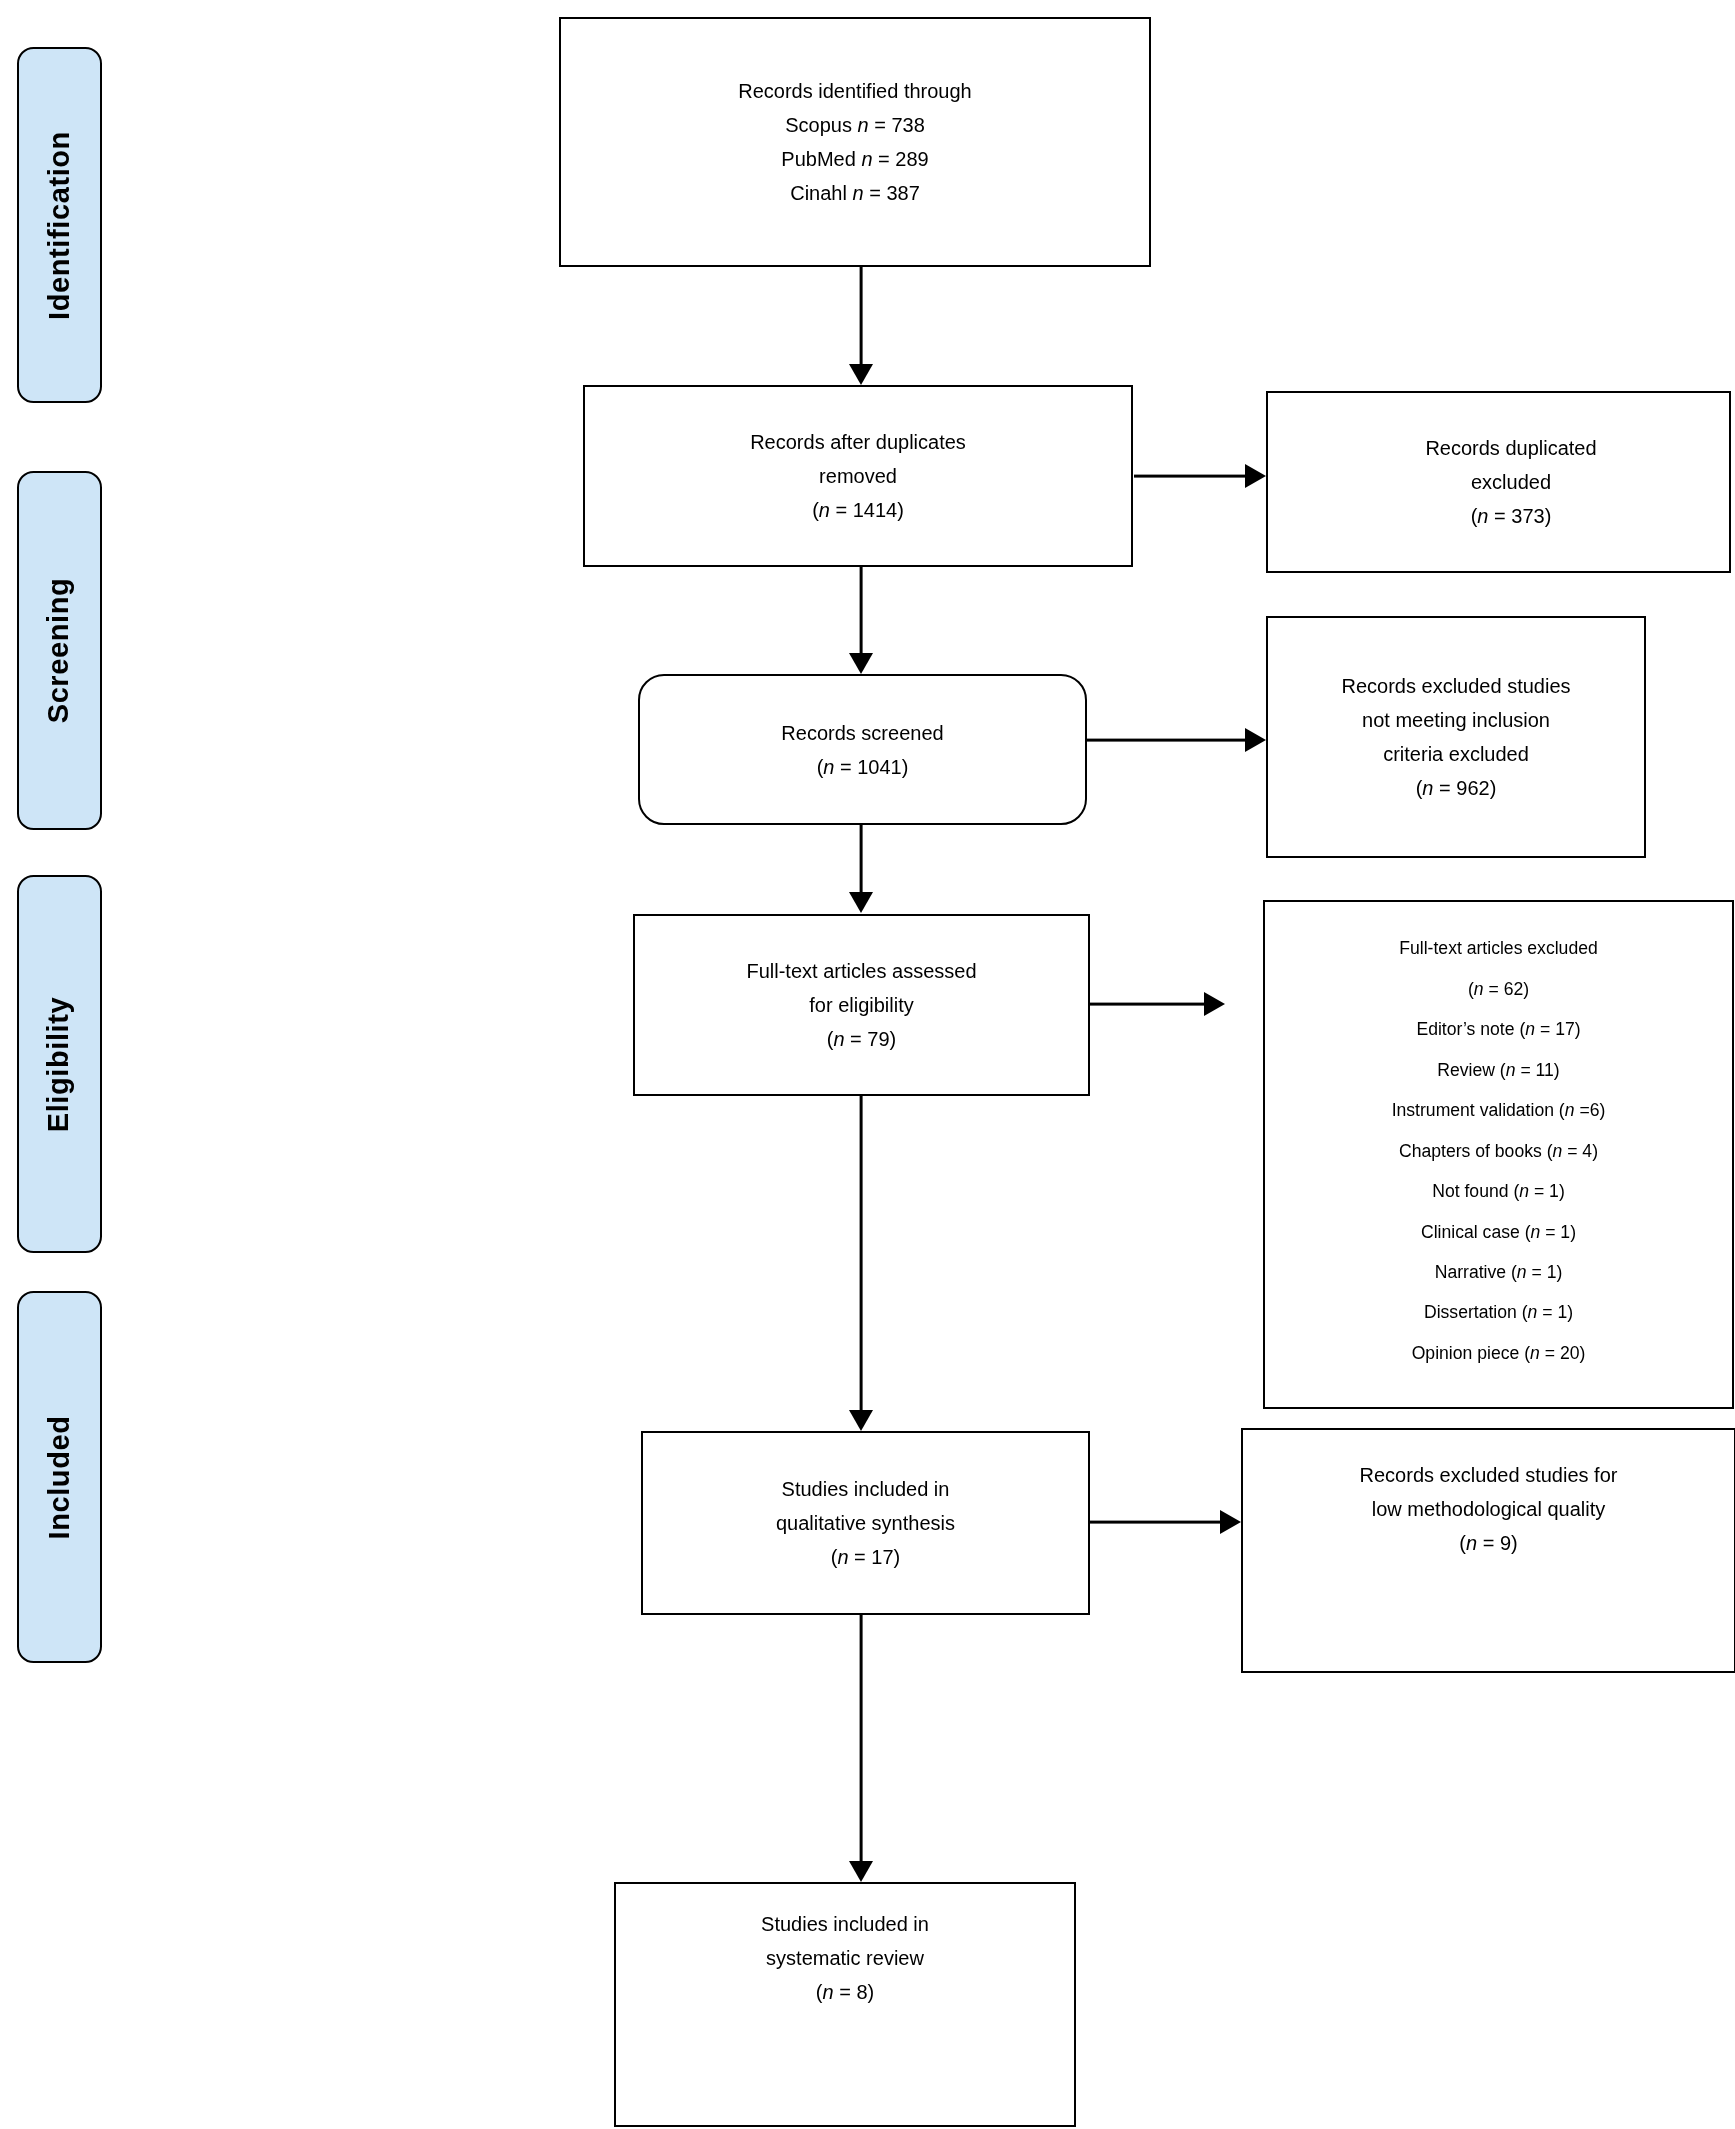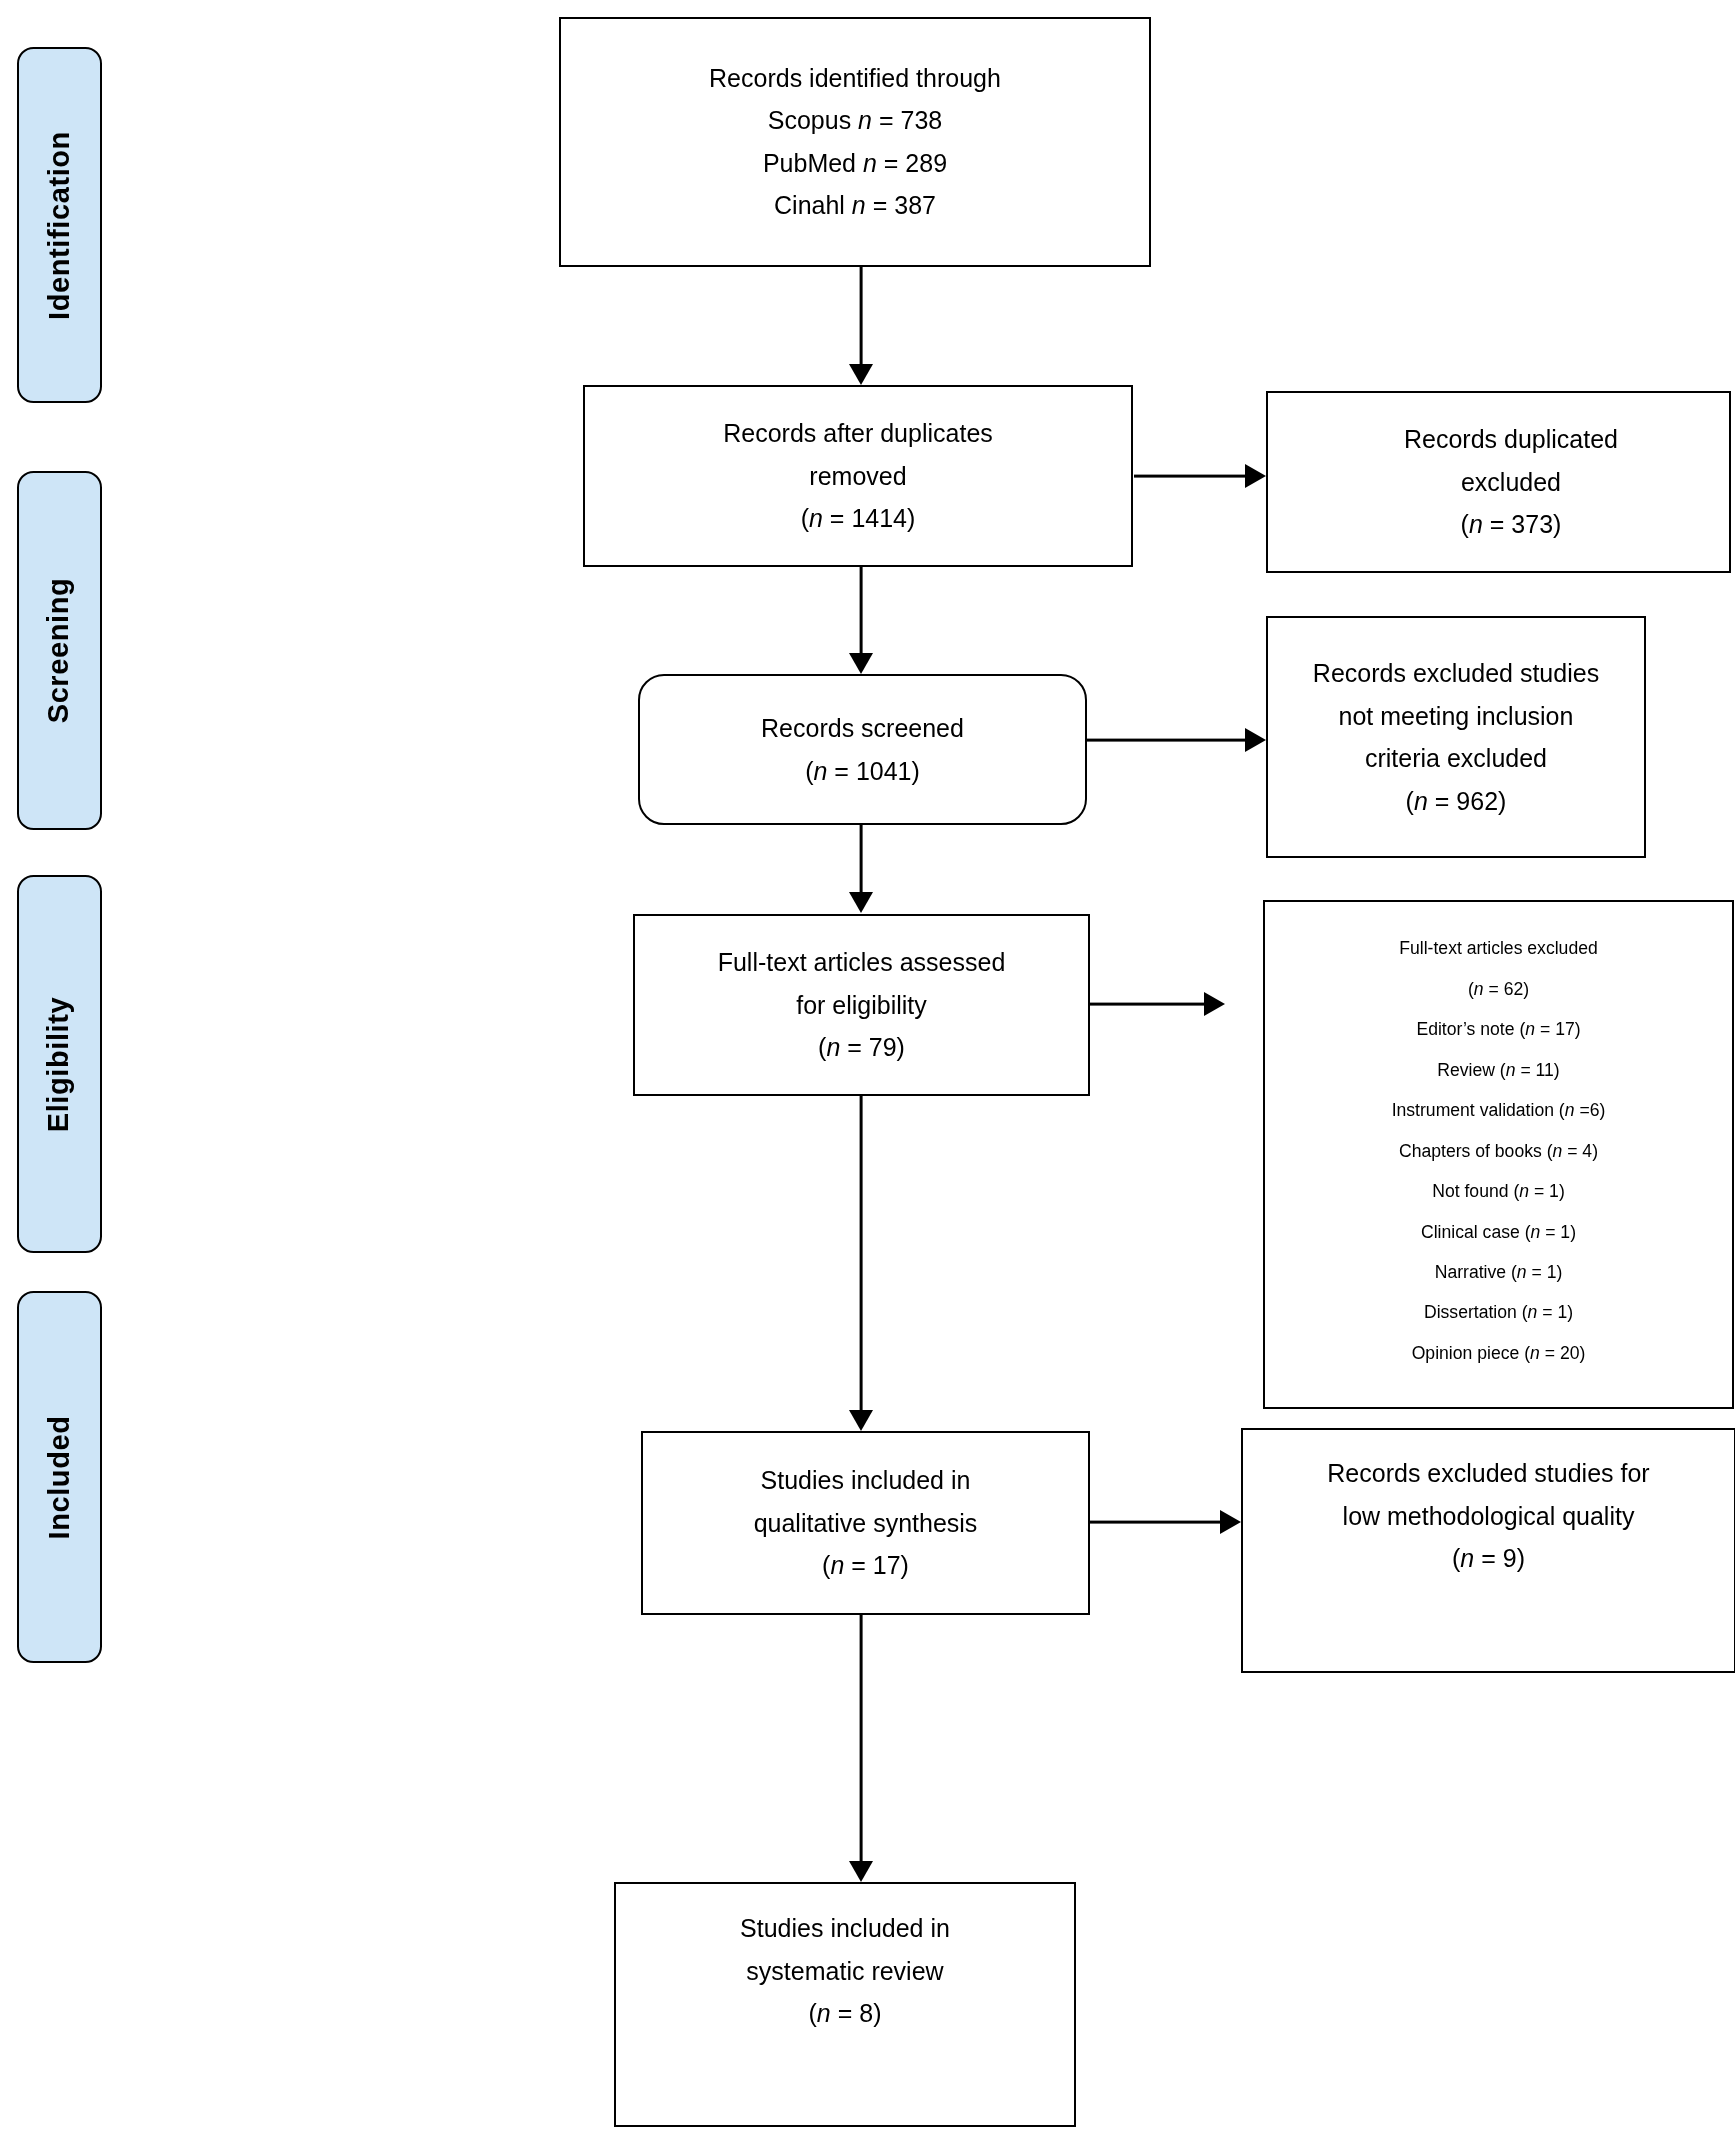"Records identified through" .box { font-size: 25px -> 20px }
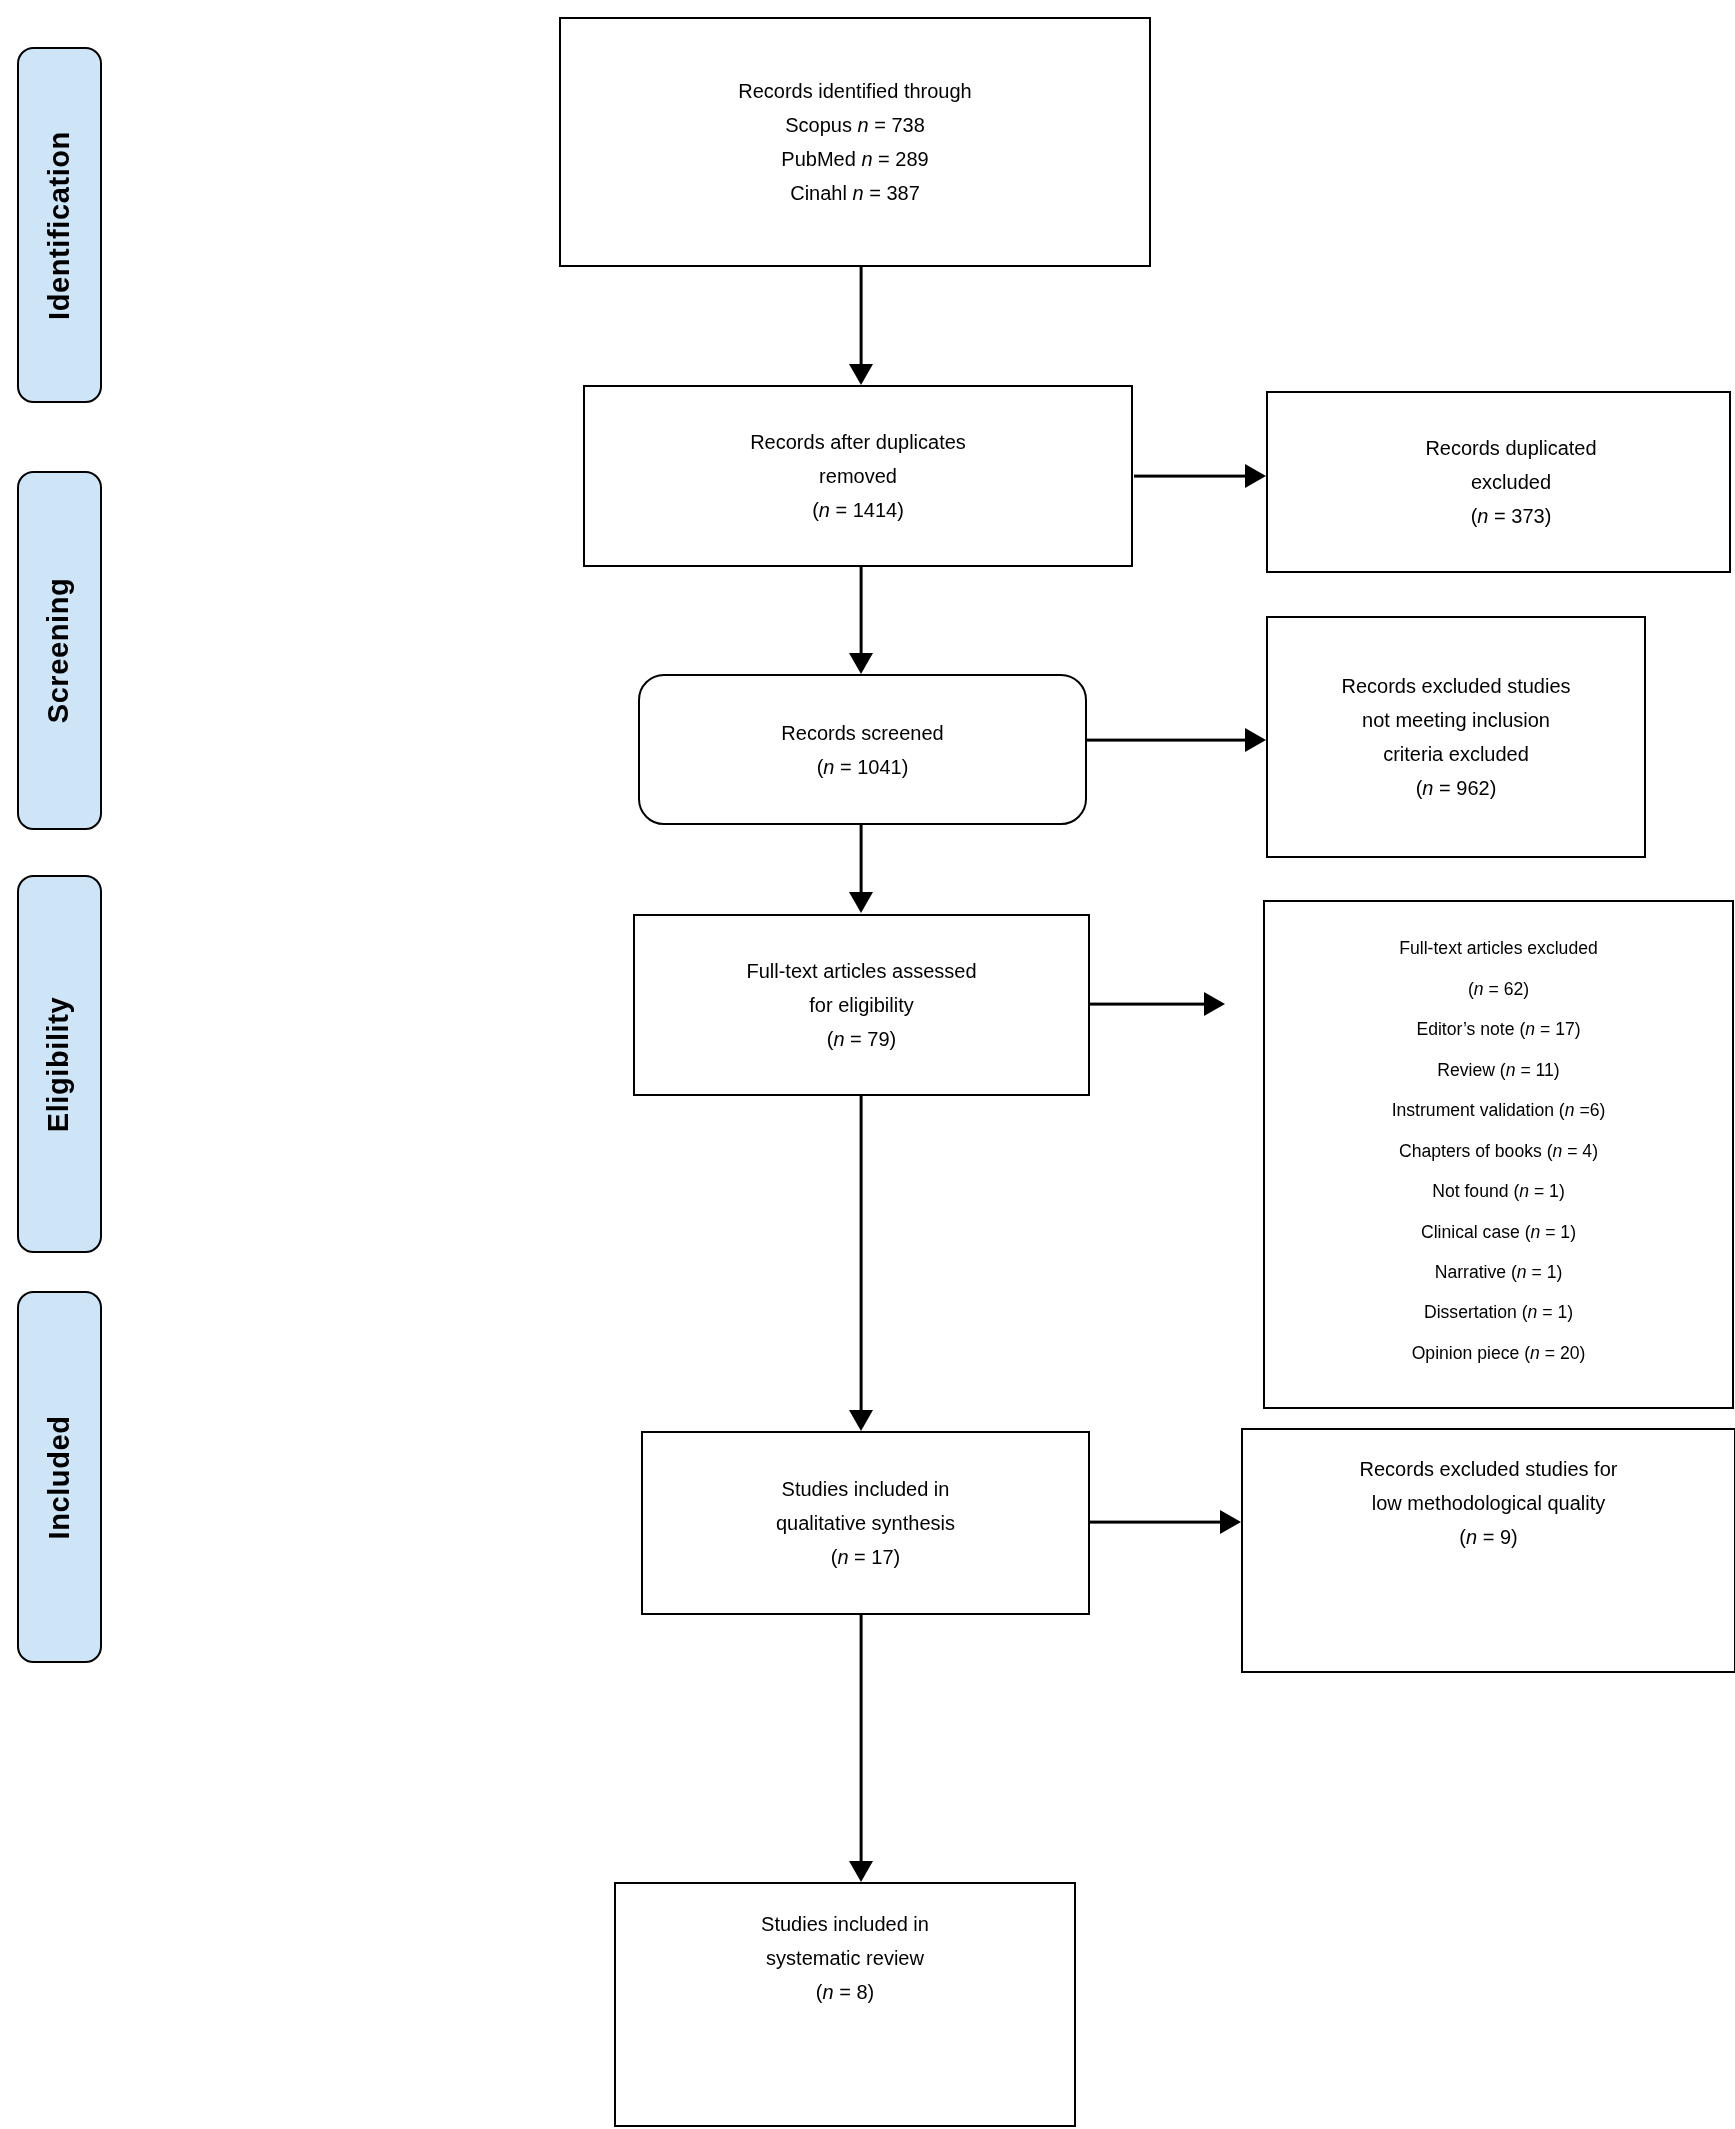"Records excluded studies for" div.box { padding-top: 22px -> 28px }
